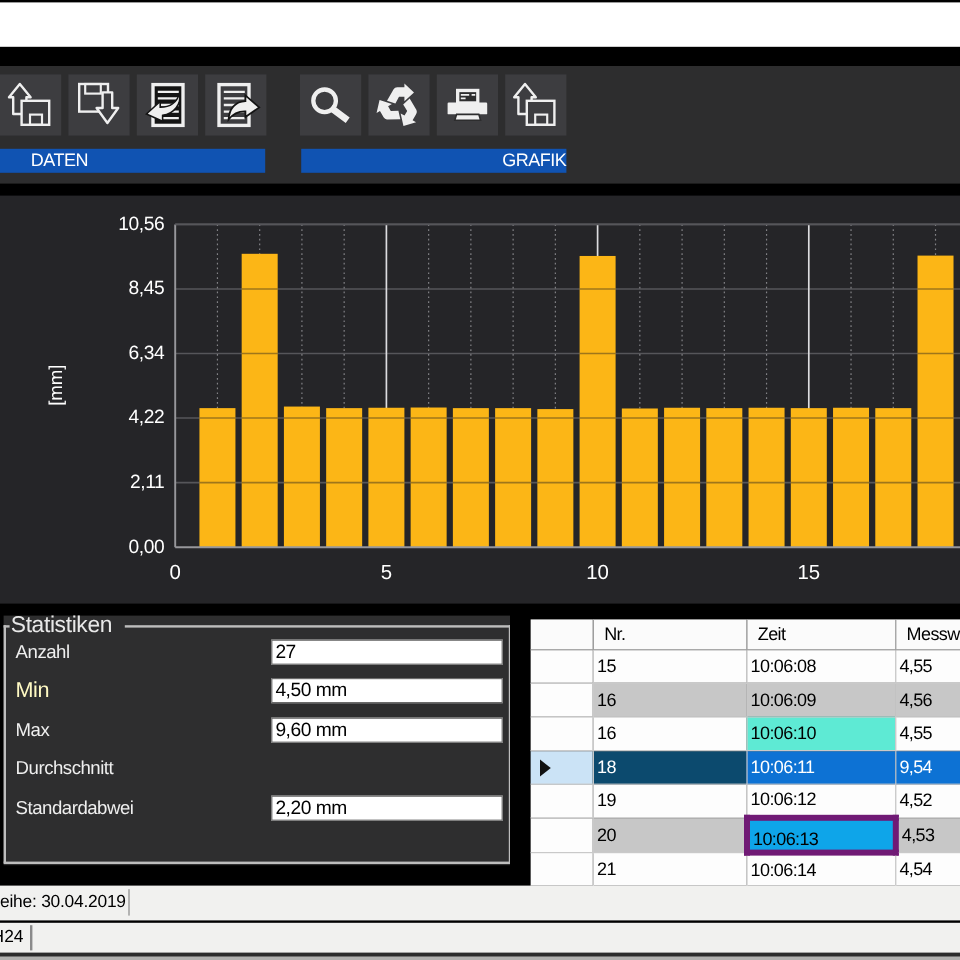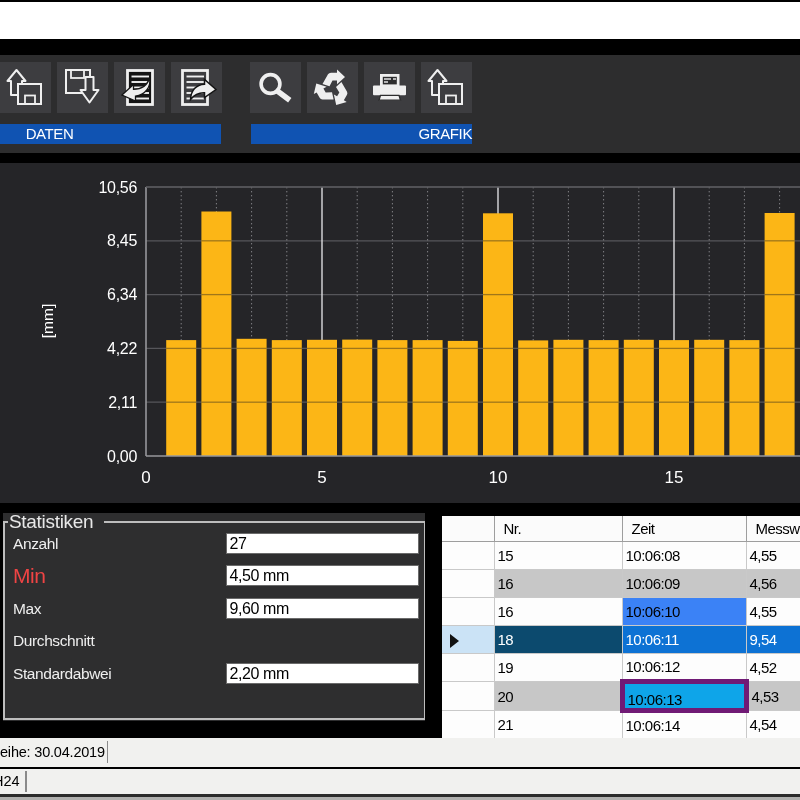"Min" div.abs { color: #ef4444 -> #fef9c3; font-size: 21px -> 18px }
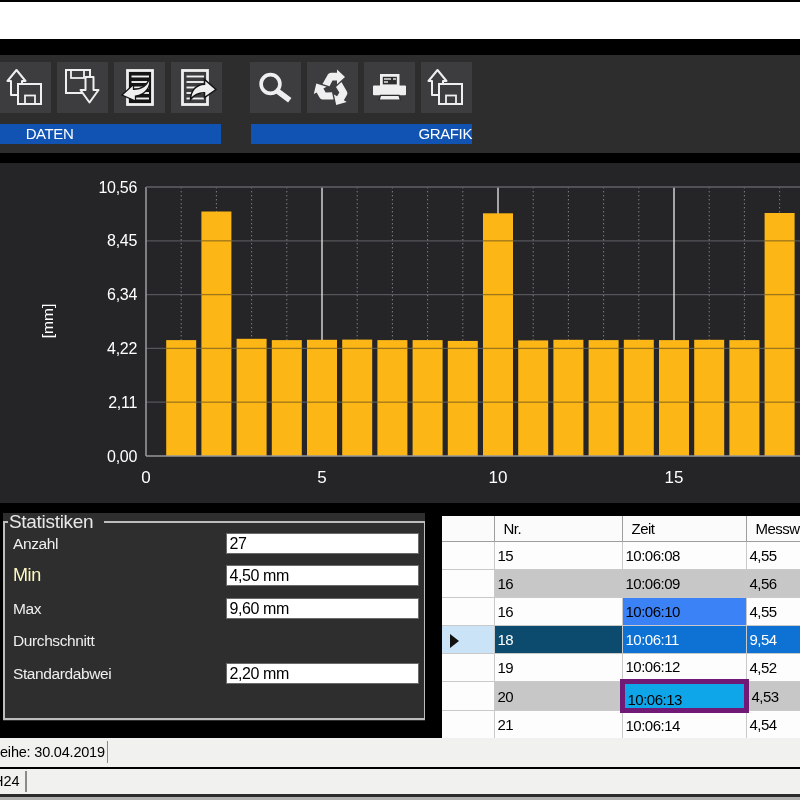"10:06:10" td { background: #3b82f6 -> #5eead4 }
